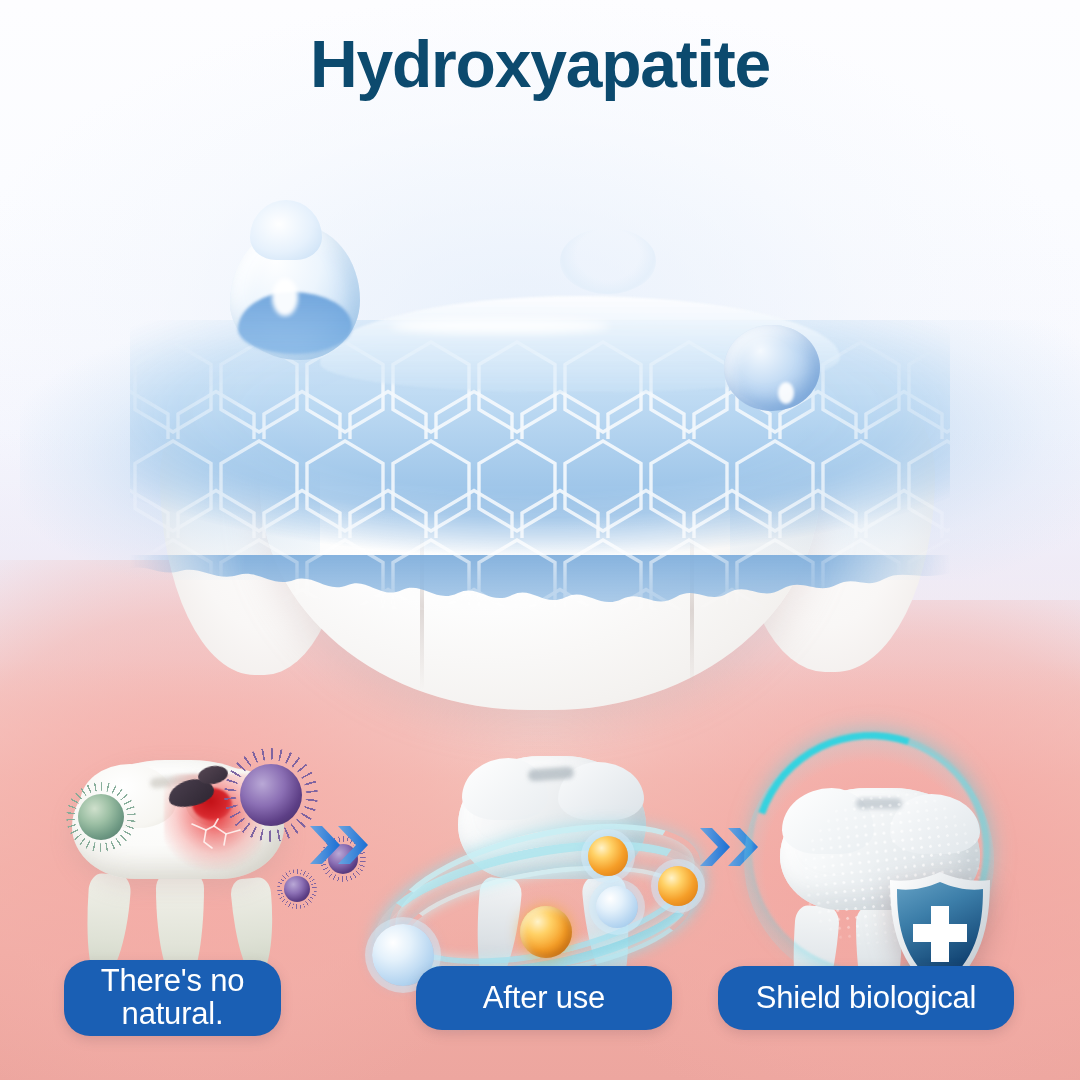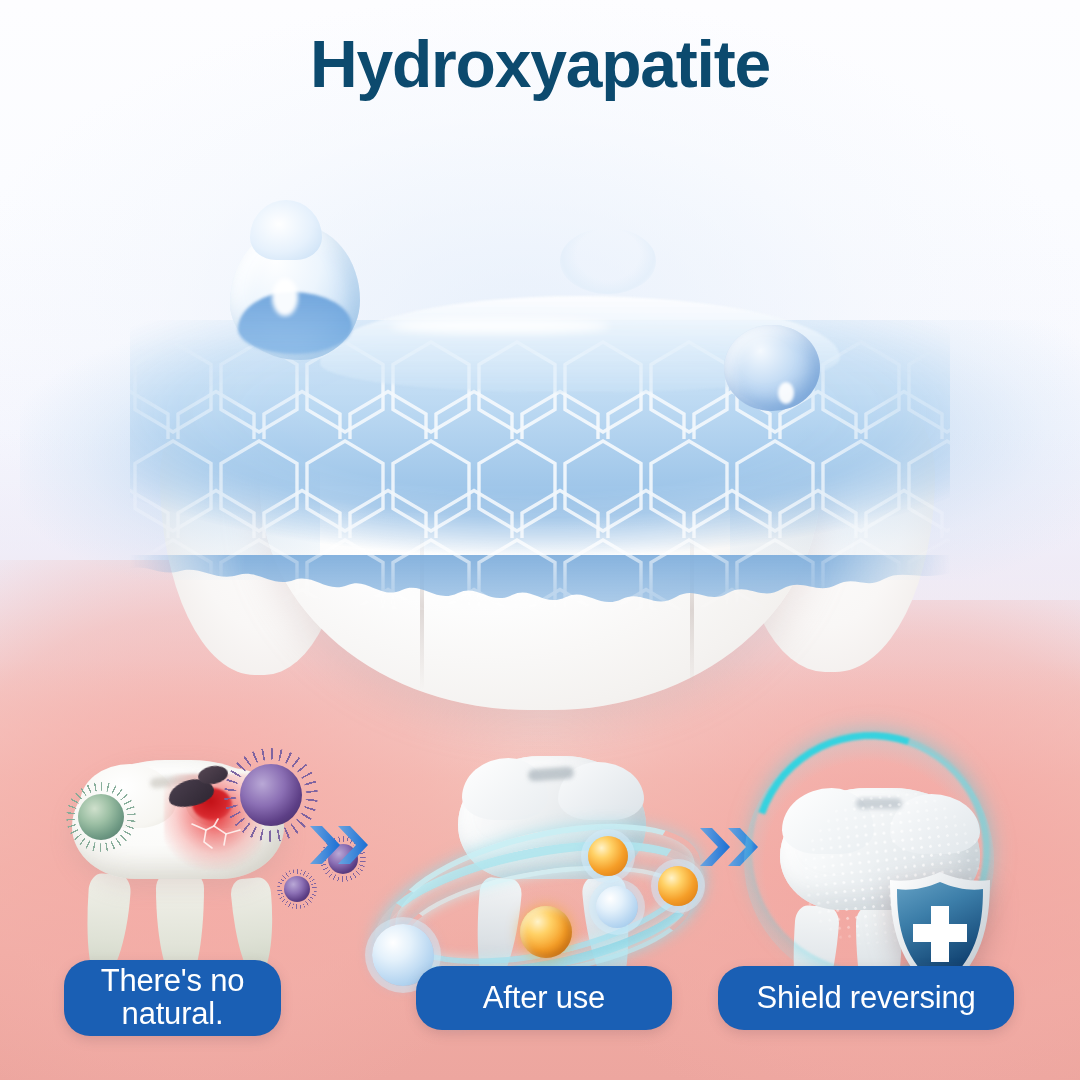"Shield reversing" div.pill { text: reversing -> biological }
